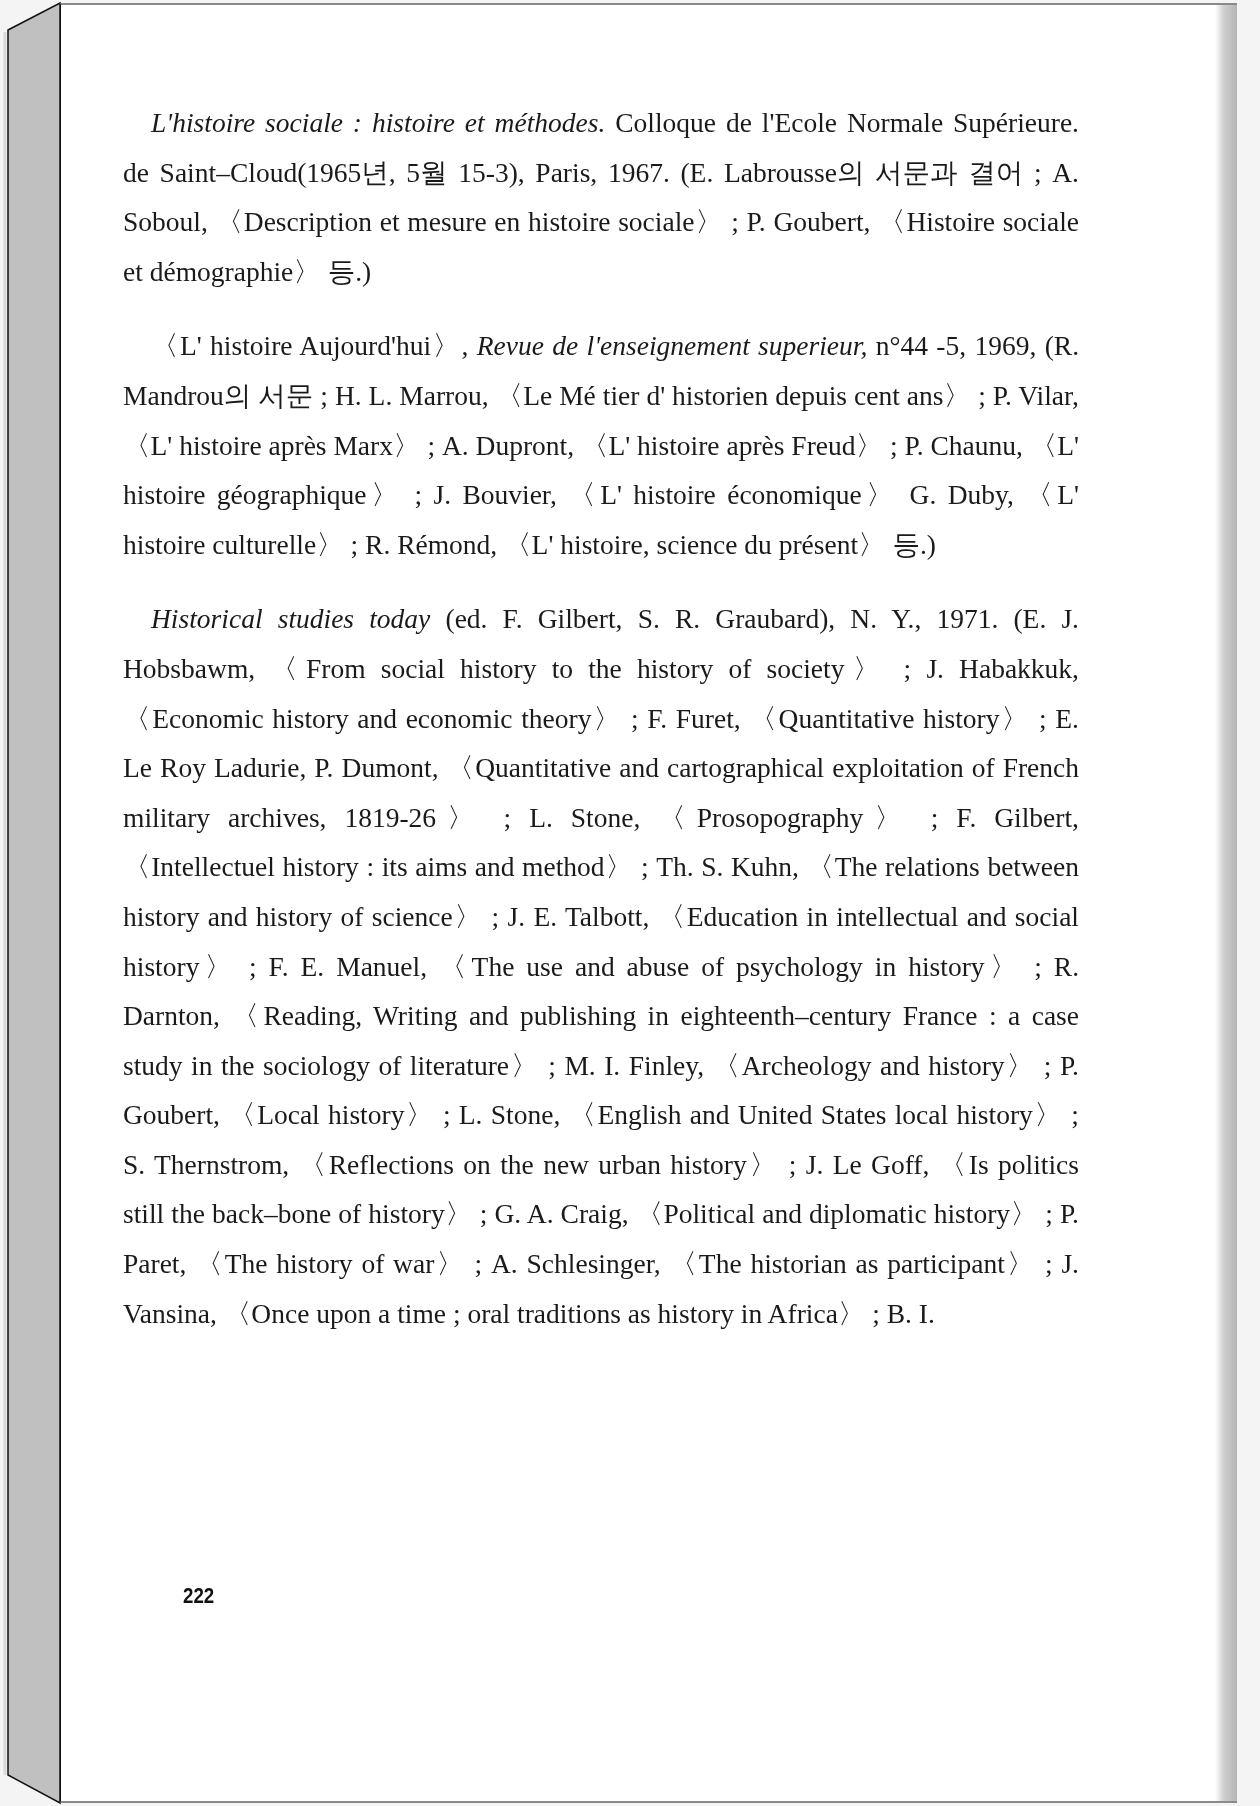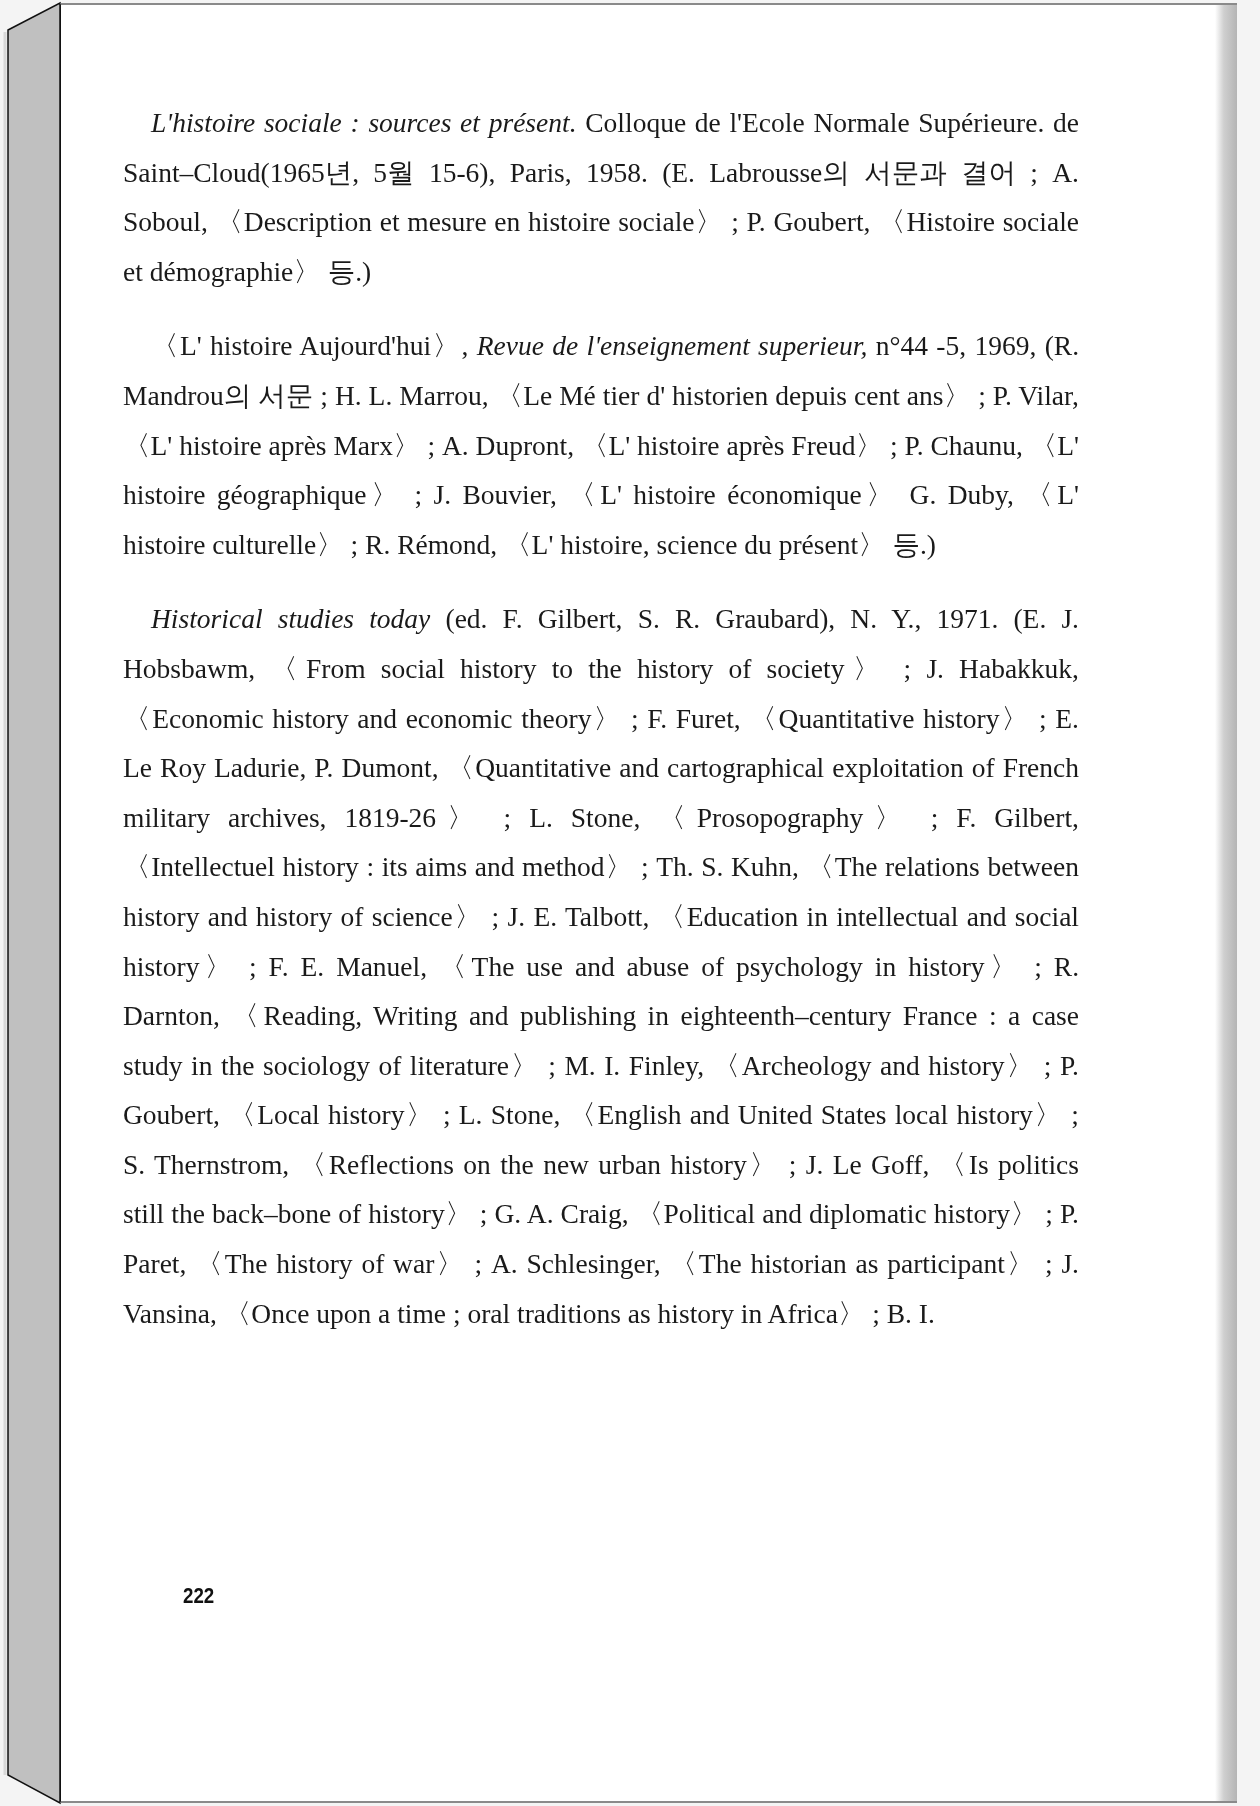"L'histoire sociale : sources et" i { text: sources et présent -> histoire et méthodes }
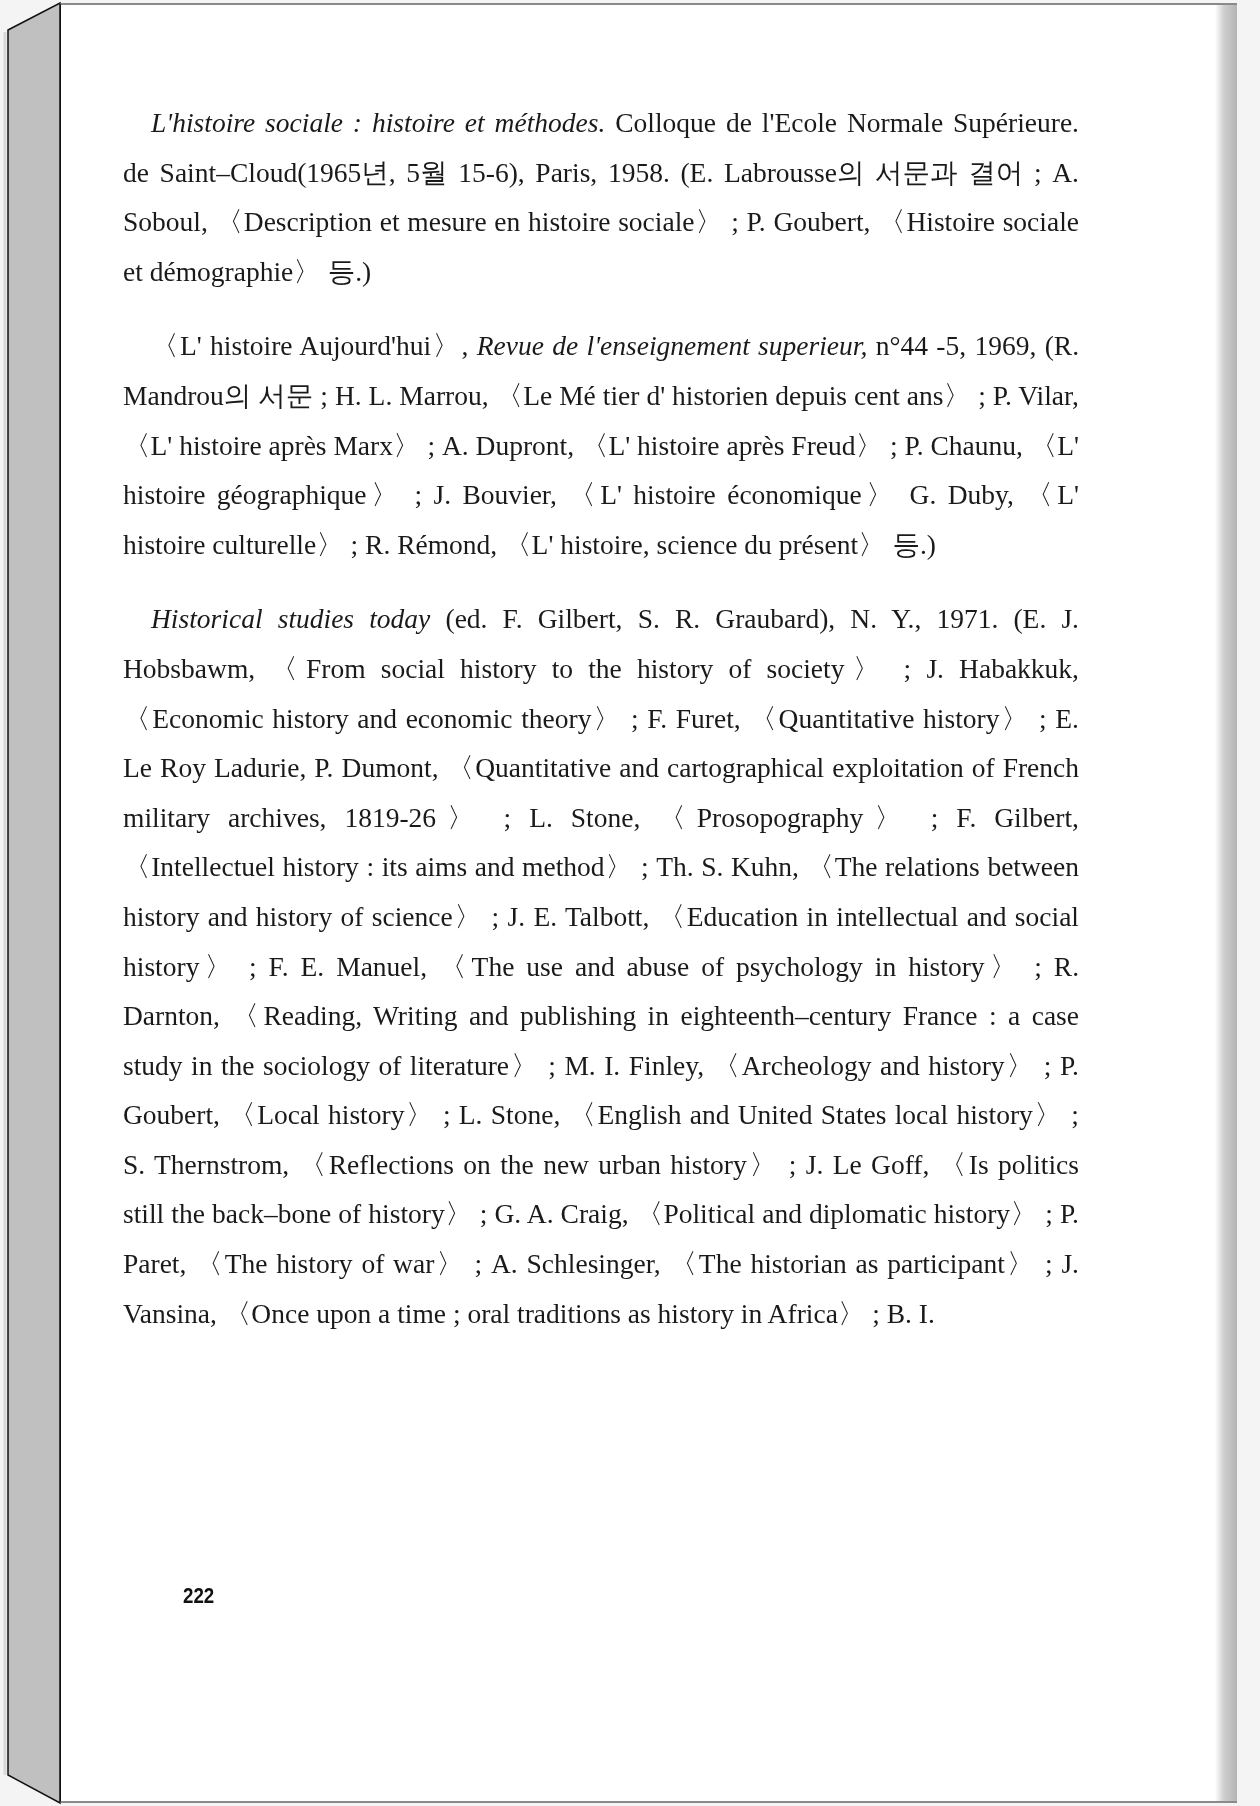"Colloque de l'Ecole Normale Supérieure." span { text: 15-6), Paris, 1958 -> 15-3), Paris, 1967 }
